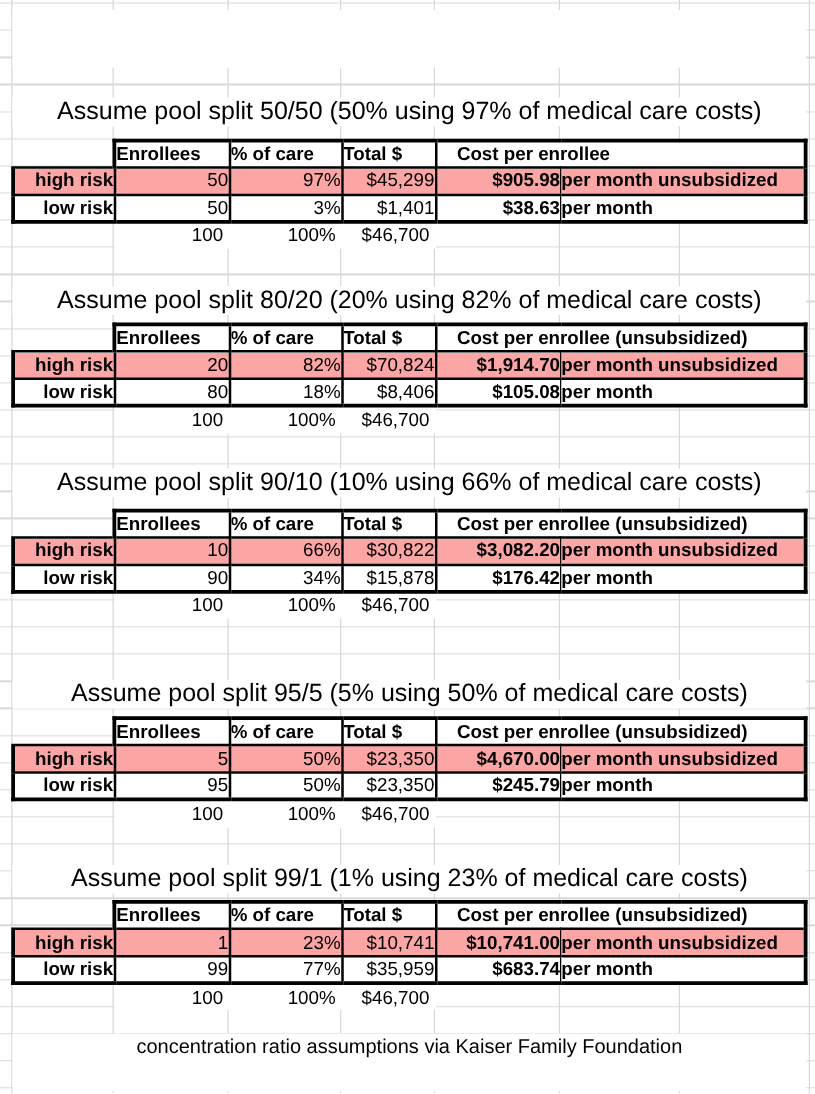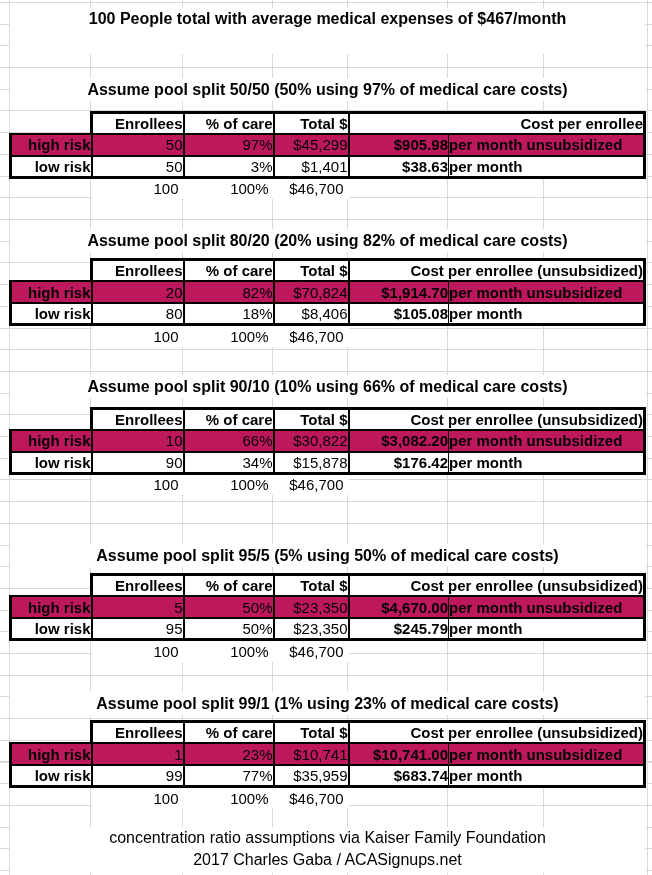"100 People total with average" div.cline { html: <div>100 People total with average medical expenses of $467/month</div> -> none }
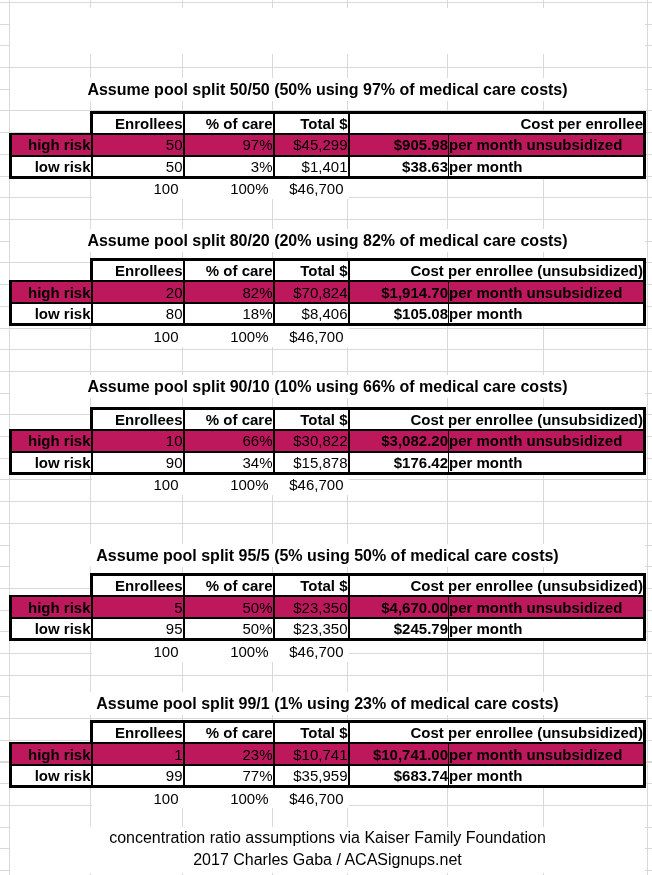"Assume pool split 50/50 (50%" .section-title { font-size: 16px -> 20px; font-weight: bold -> normal }
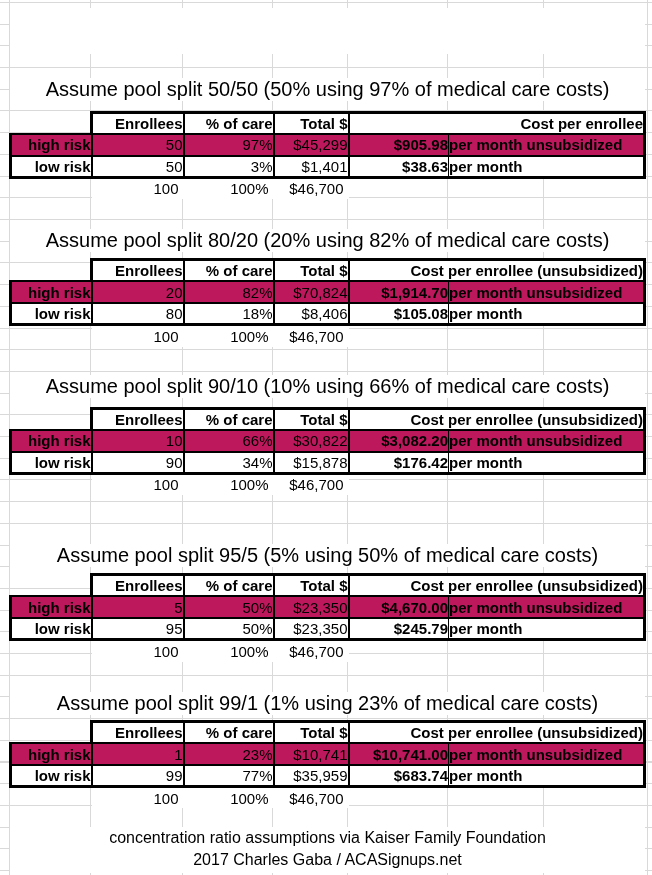"Enrollees" td.h { text-align: right -> left }
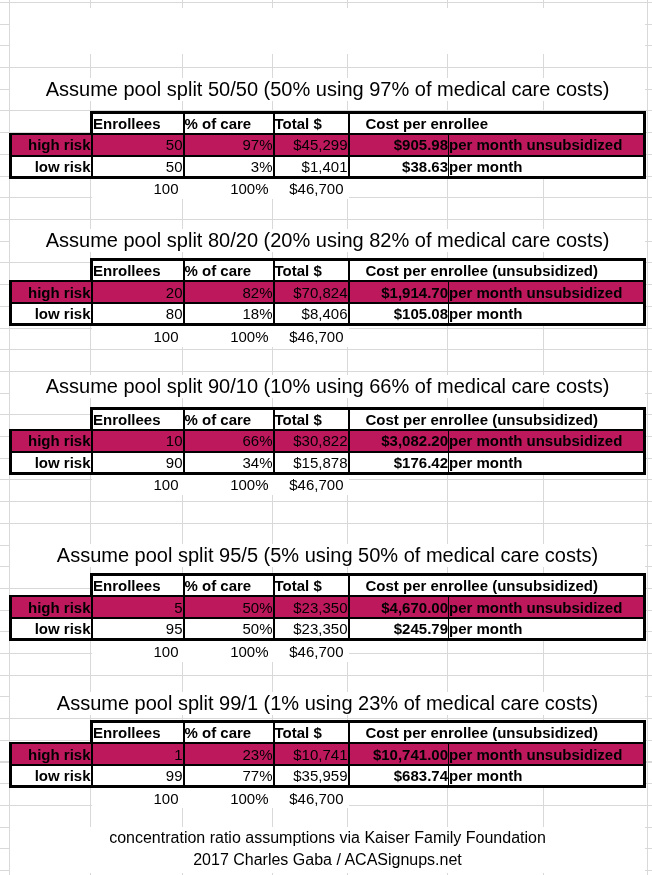"high risk" tr.hi td { background: #be185d -> #fca5a5 }
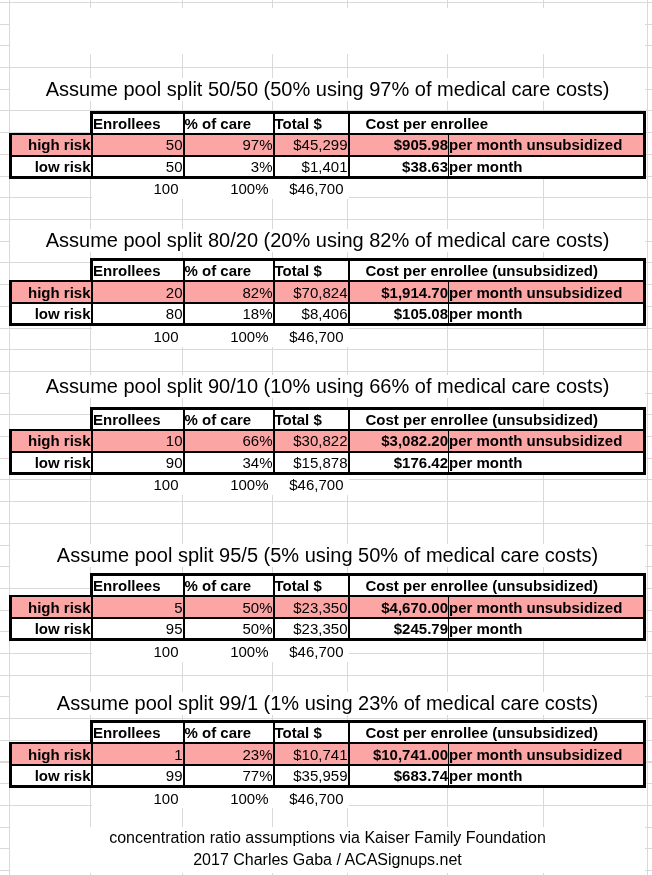"2017 Charles Gaba / ACASignups.net" div.footer-line { html: <div>2017 Charles Gaba / ACASignups.net</div> -> none }
